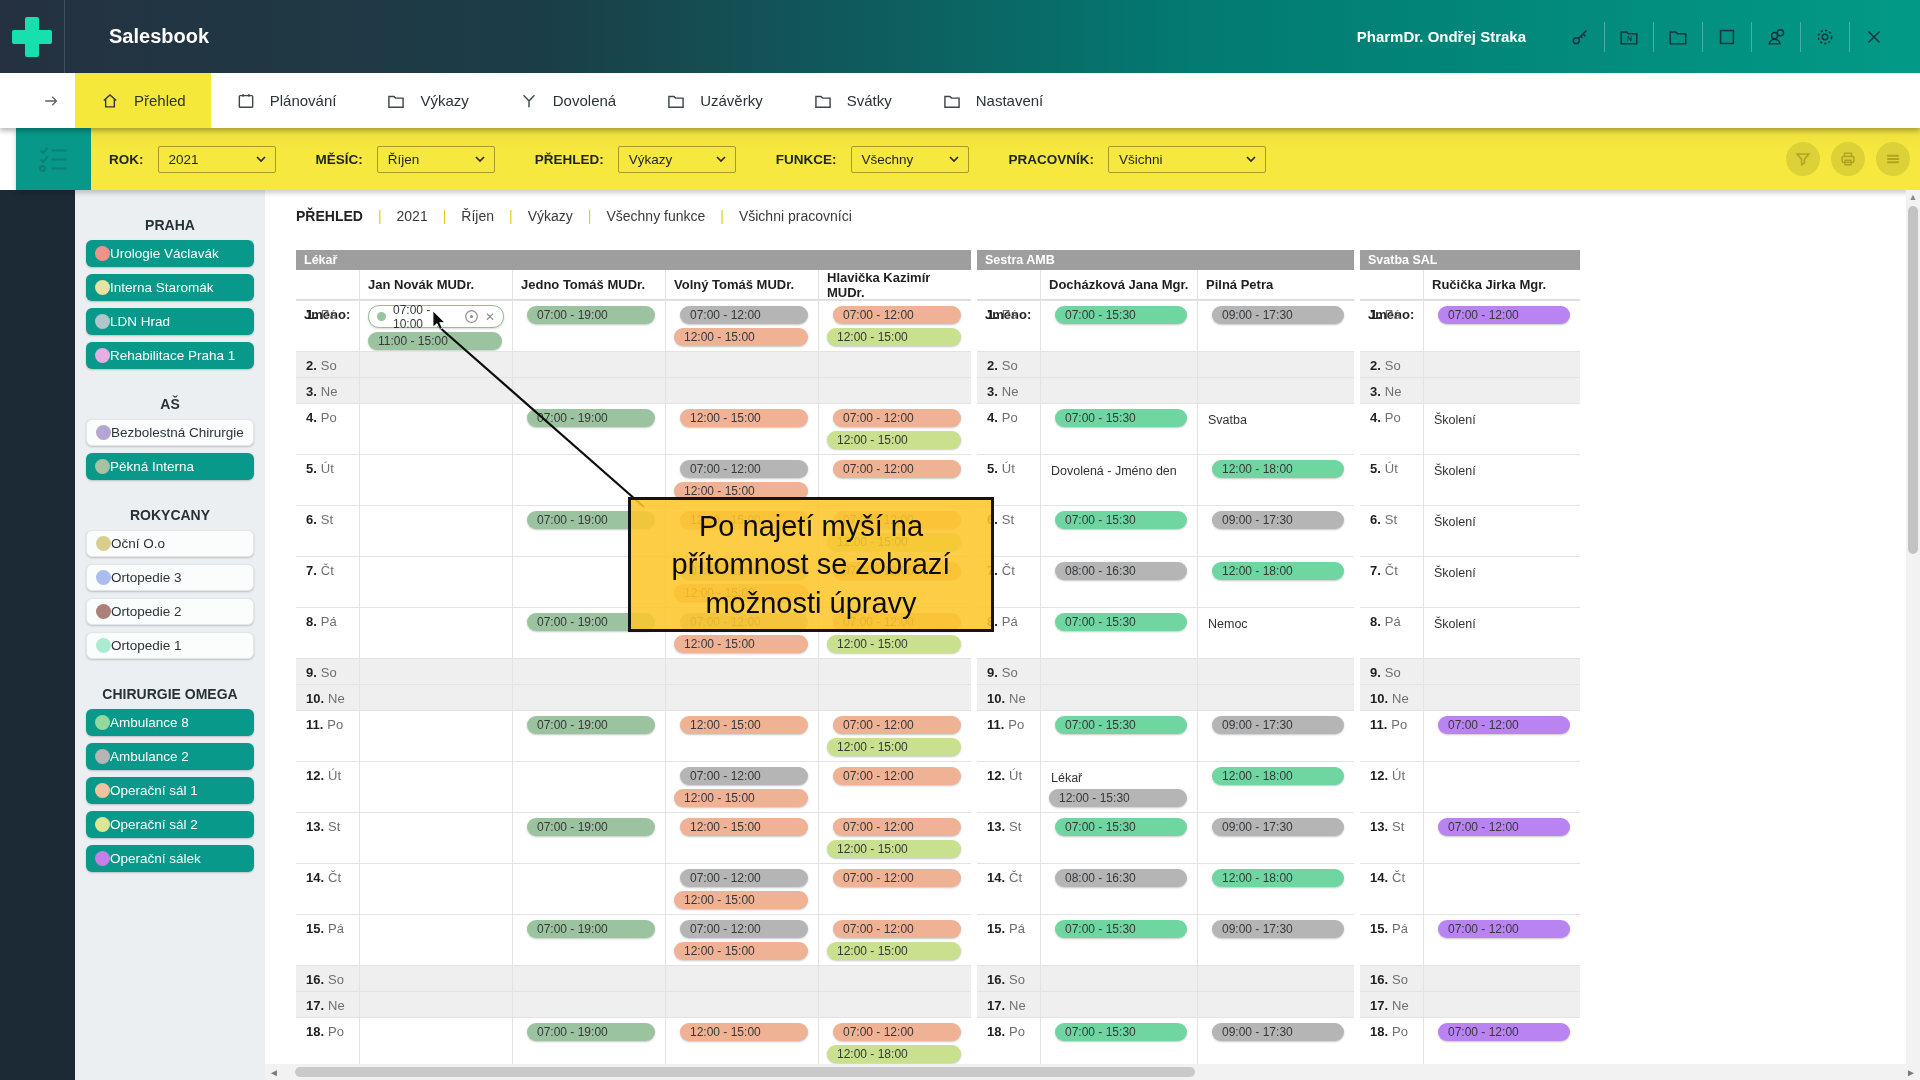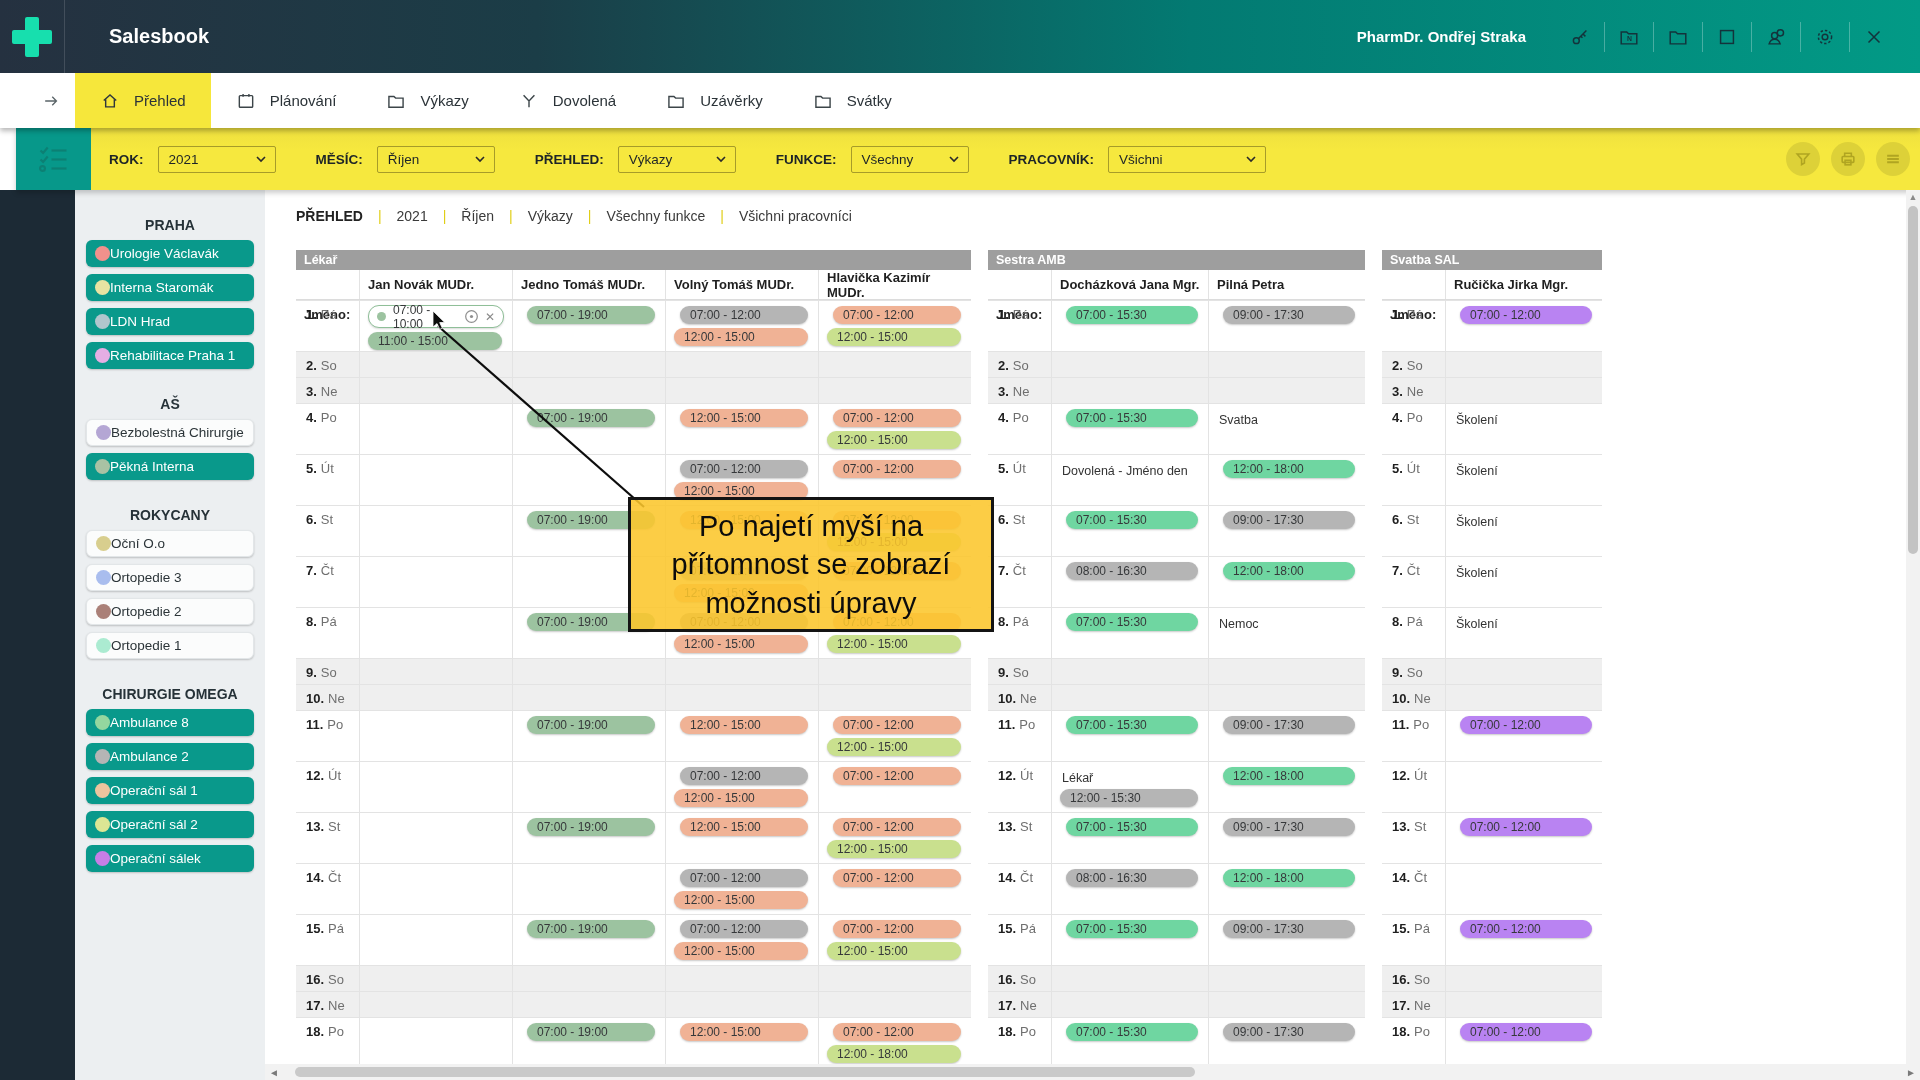"Nastavení" div.tab { html: none -> <div> <span> <svg> <path></path> </svg> </span> <span>Nastavení</span> </div> }
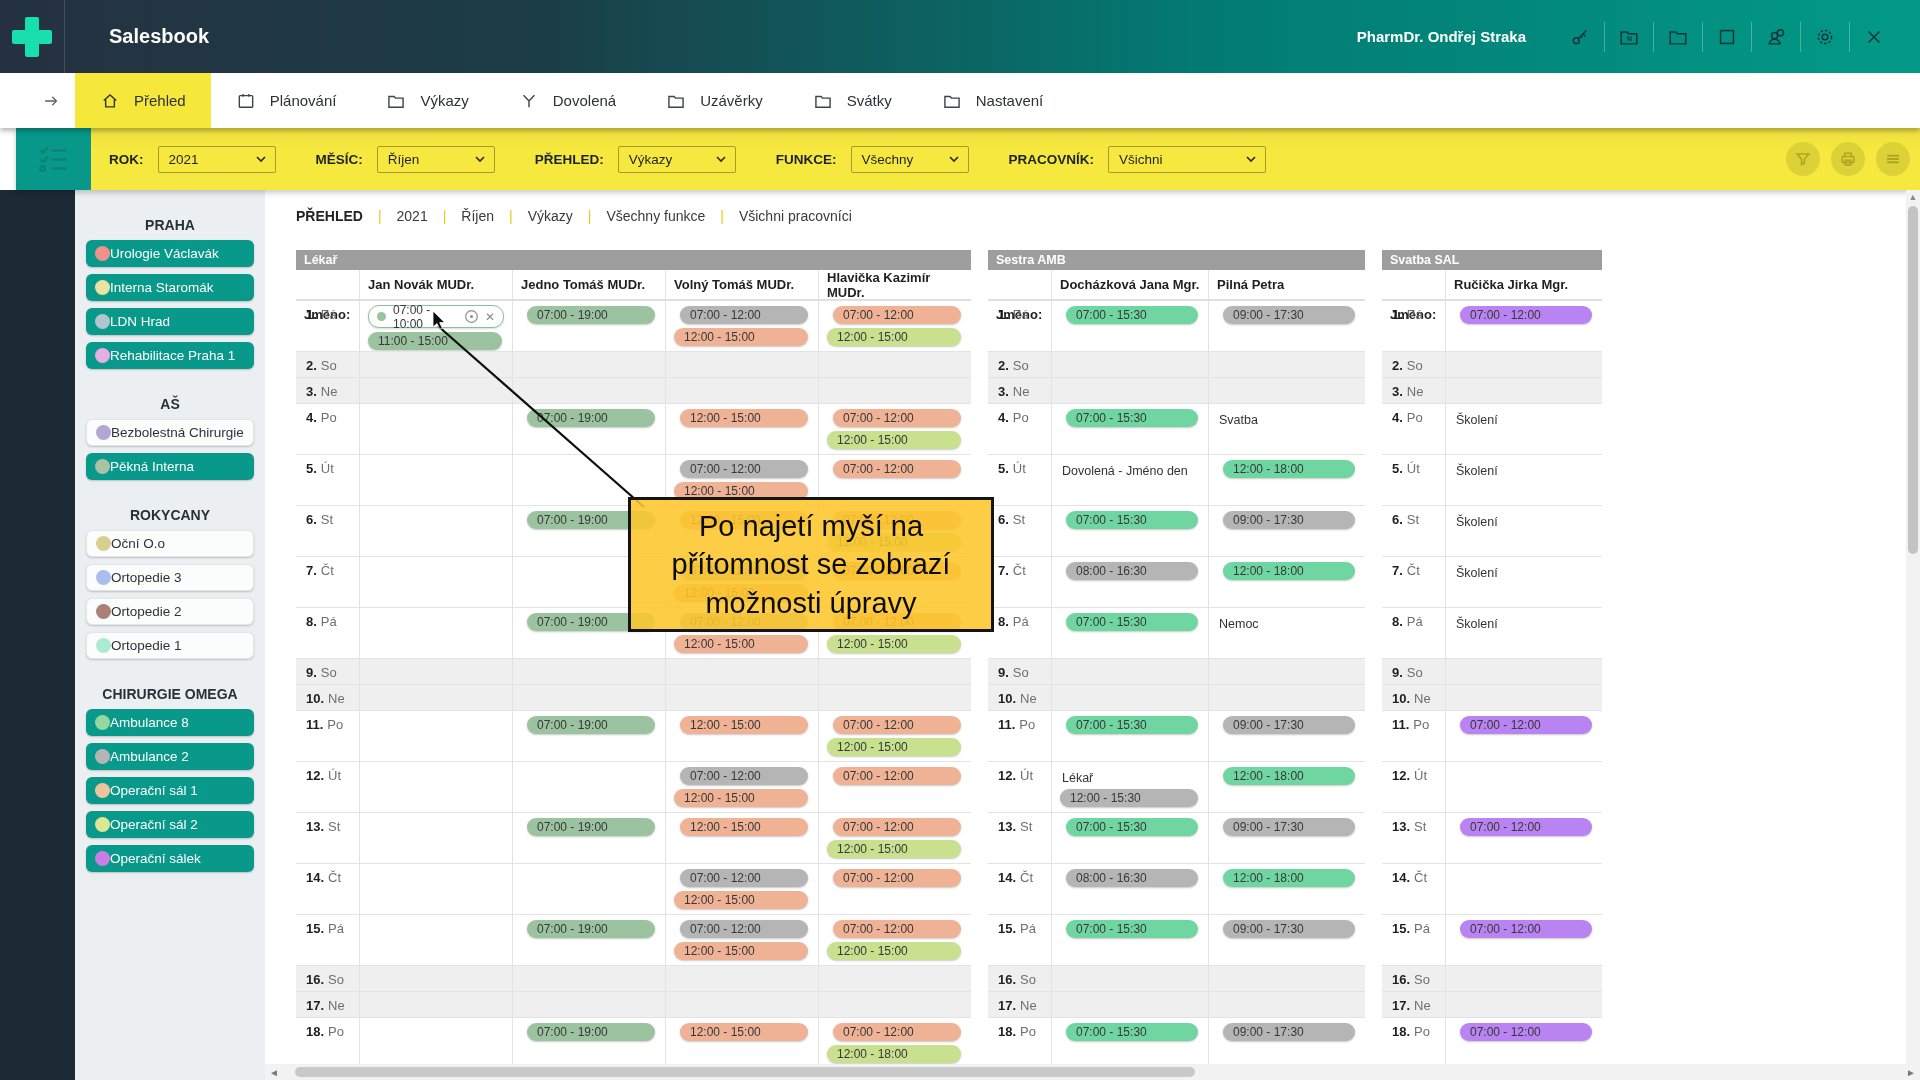"Lékař" .table { gap: 17px -> 6px }
